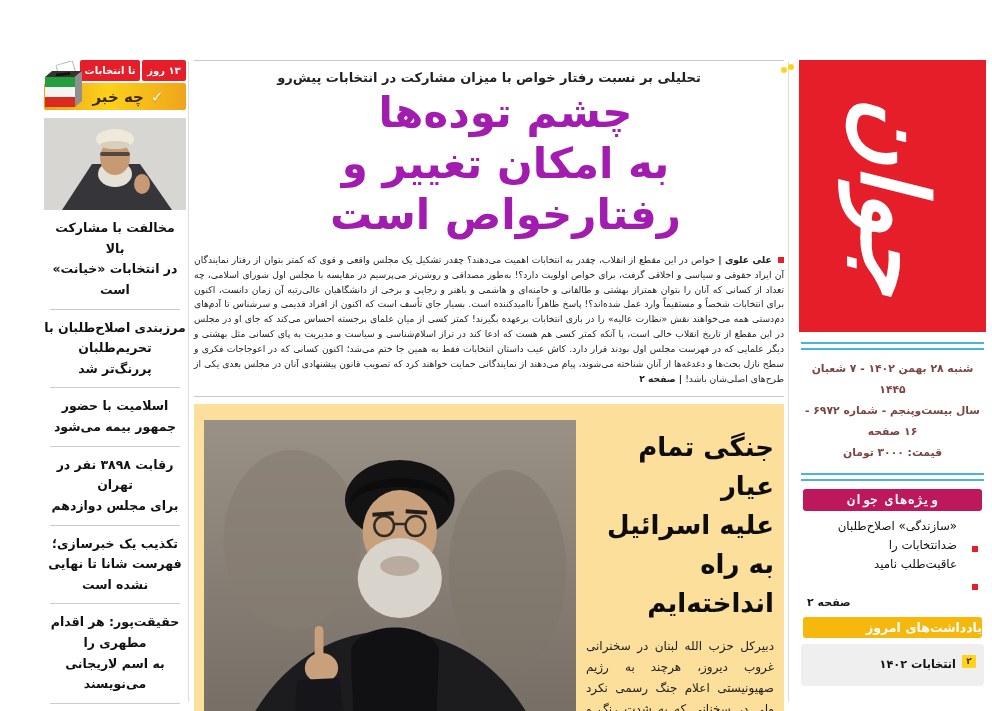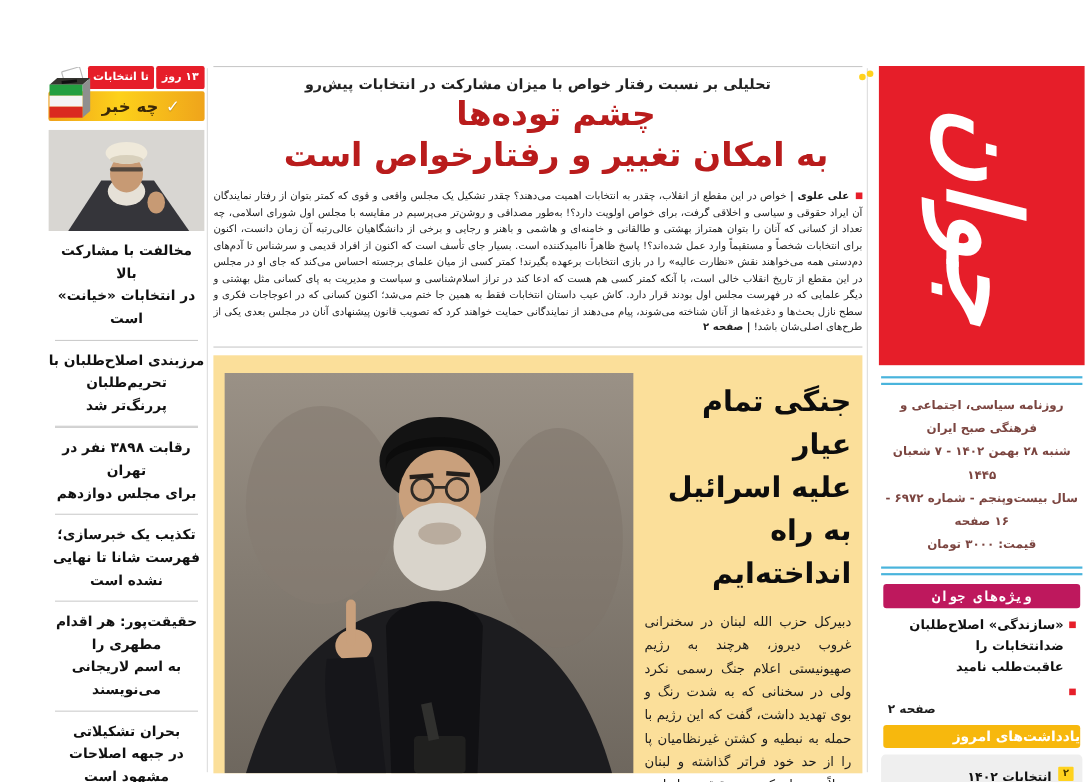"چشم توده‌ها" .headline { color: #b91c1c -> #a21caf; font-size: 30px -> 42px }
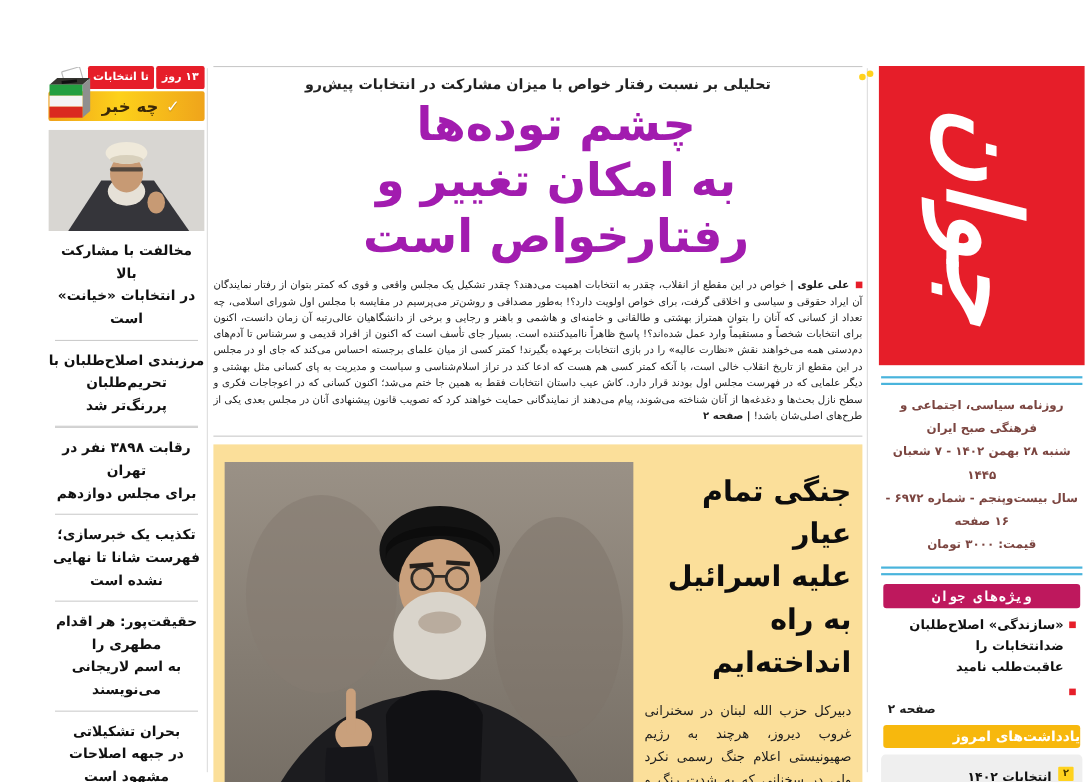"روزنامه سیاسی، اجتماعی و فرهنگی" div { html: <div>روزنامه سیاسی، اجتماعی و فرهنگی صبح ایران</div> -> none }
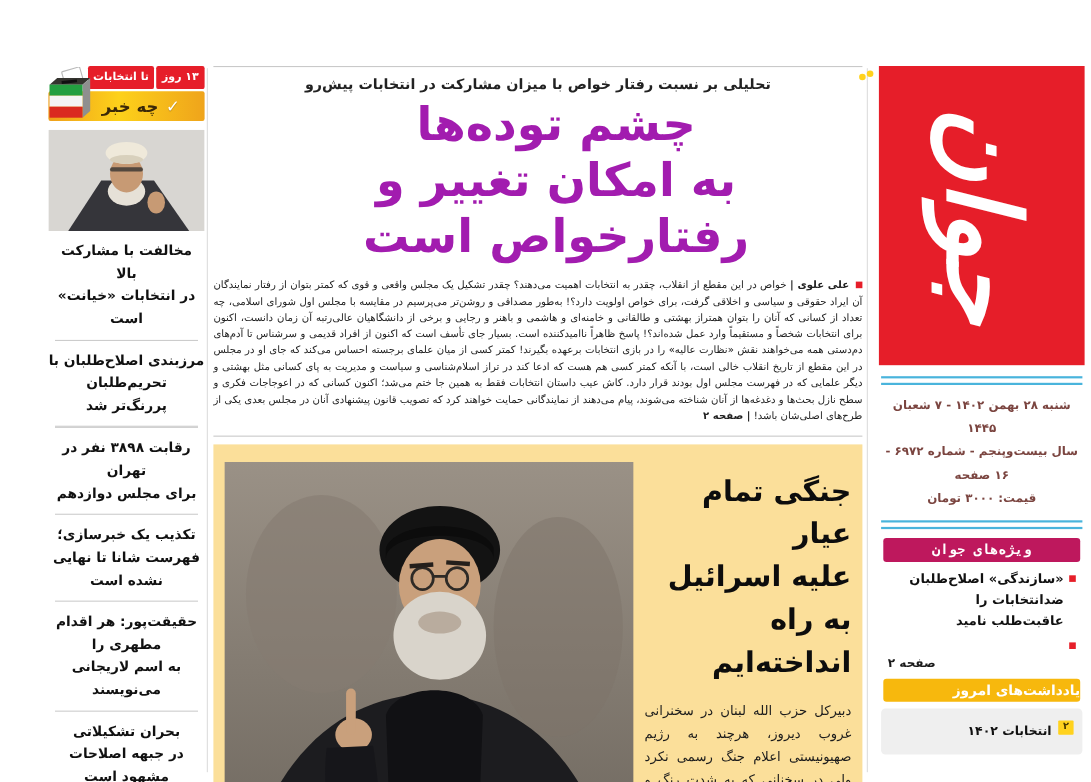"اسلامیت با حضور جمهور بیمه" div.rail-story { html: none -> <div>اسلامیت با حضور جمهور بیمه می‌شود</div> }
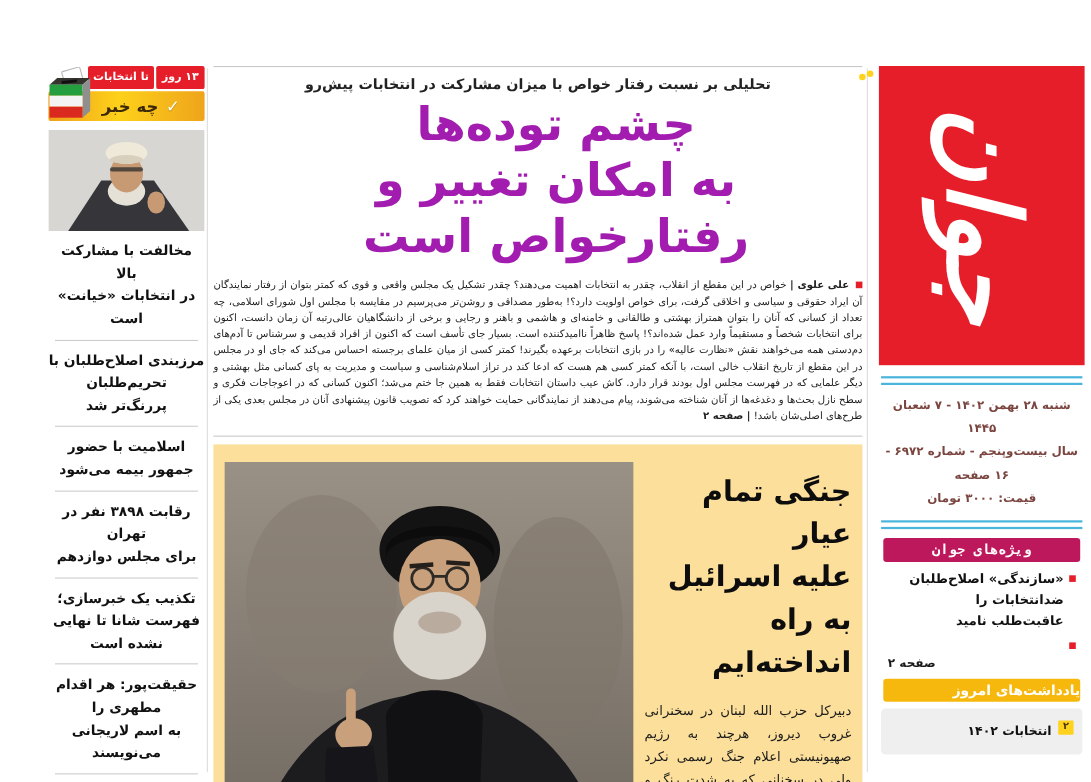"«سازندگی» اصلاح‌طلبان ضدانتخابات را" .special-item { align-items: none -> center; font-weight: 700 -> 400; gap: 2px -> 12px }
